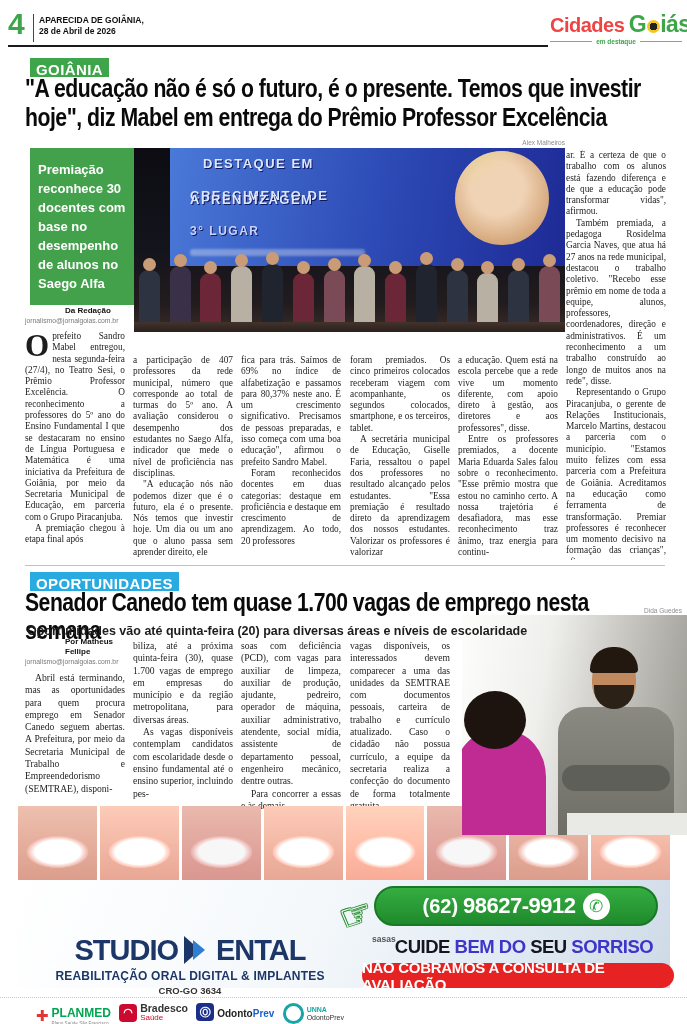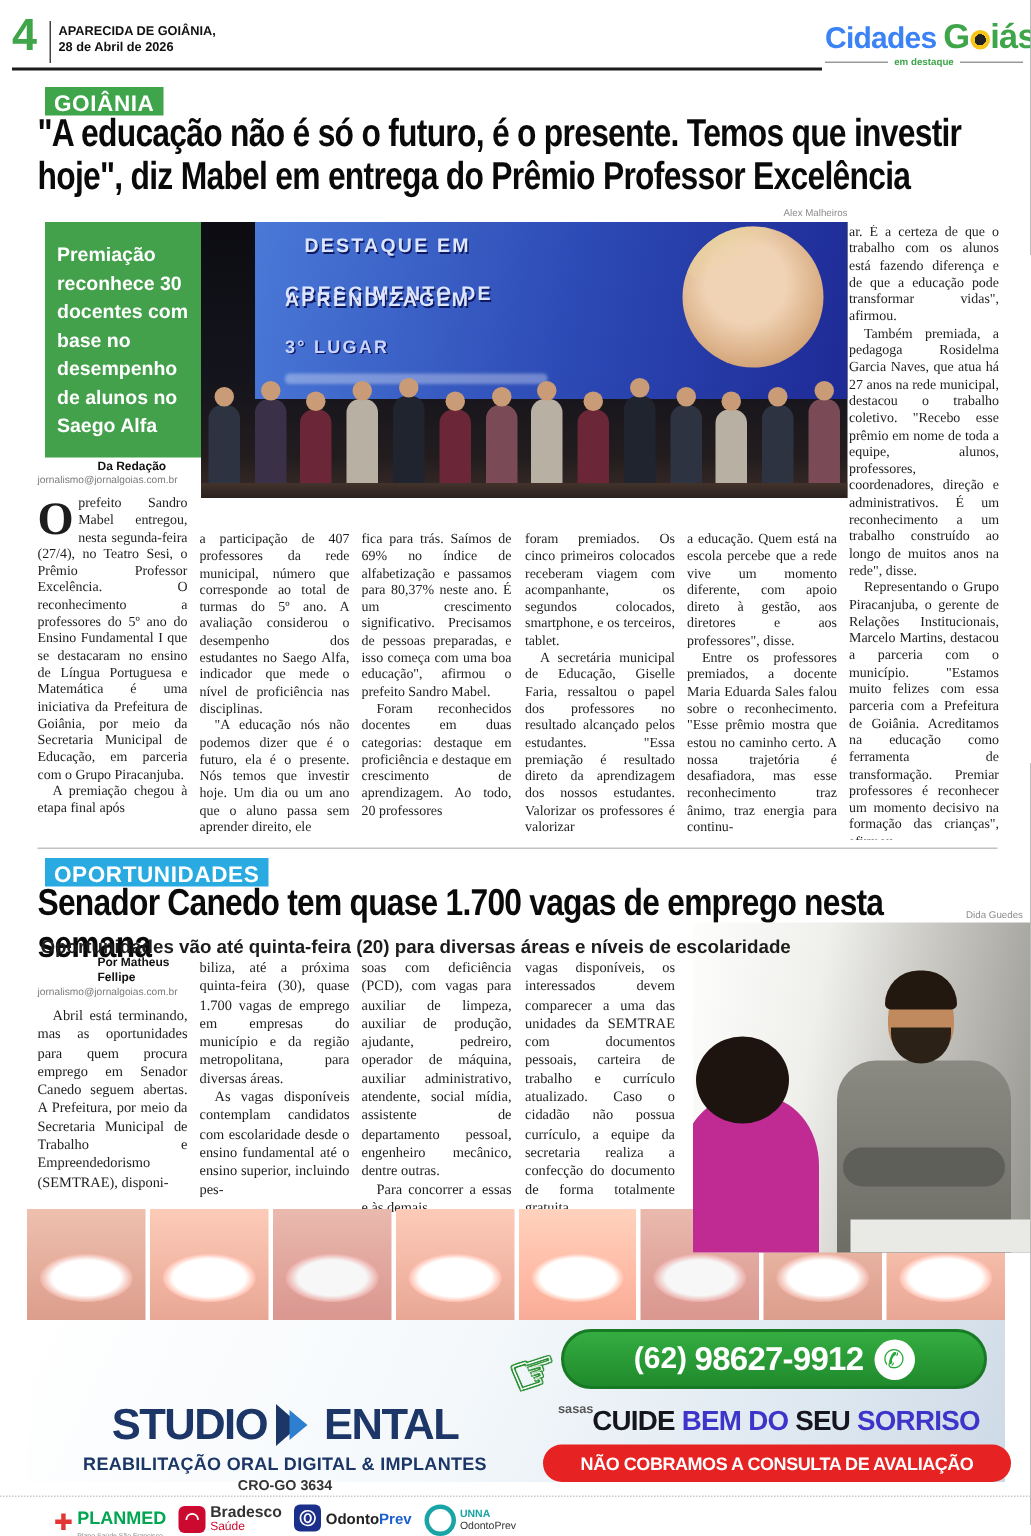"Cidades" .logo .w1 { color: #3b82f6 -> #ef4444 }
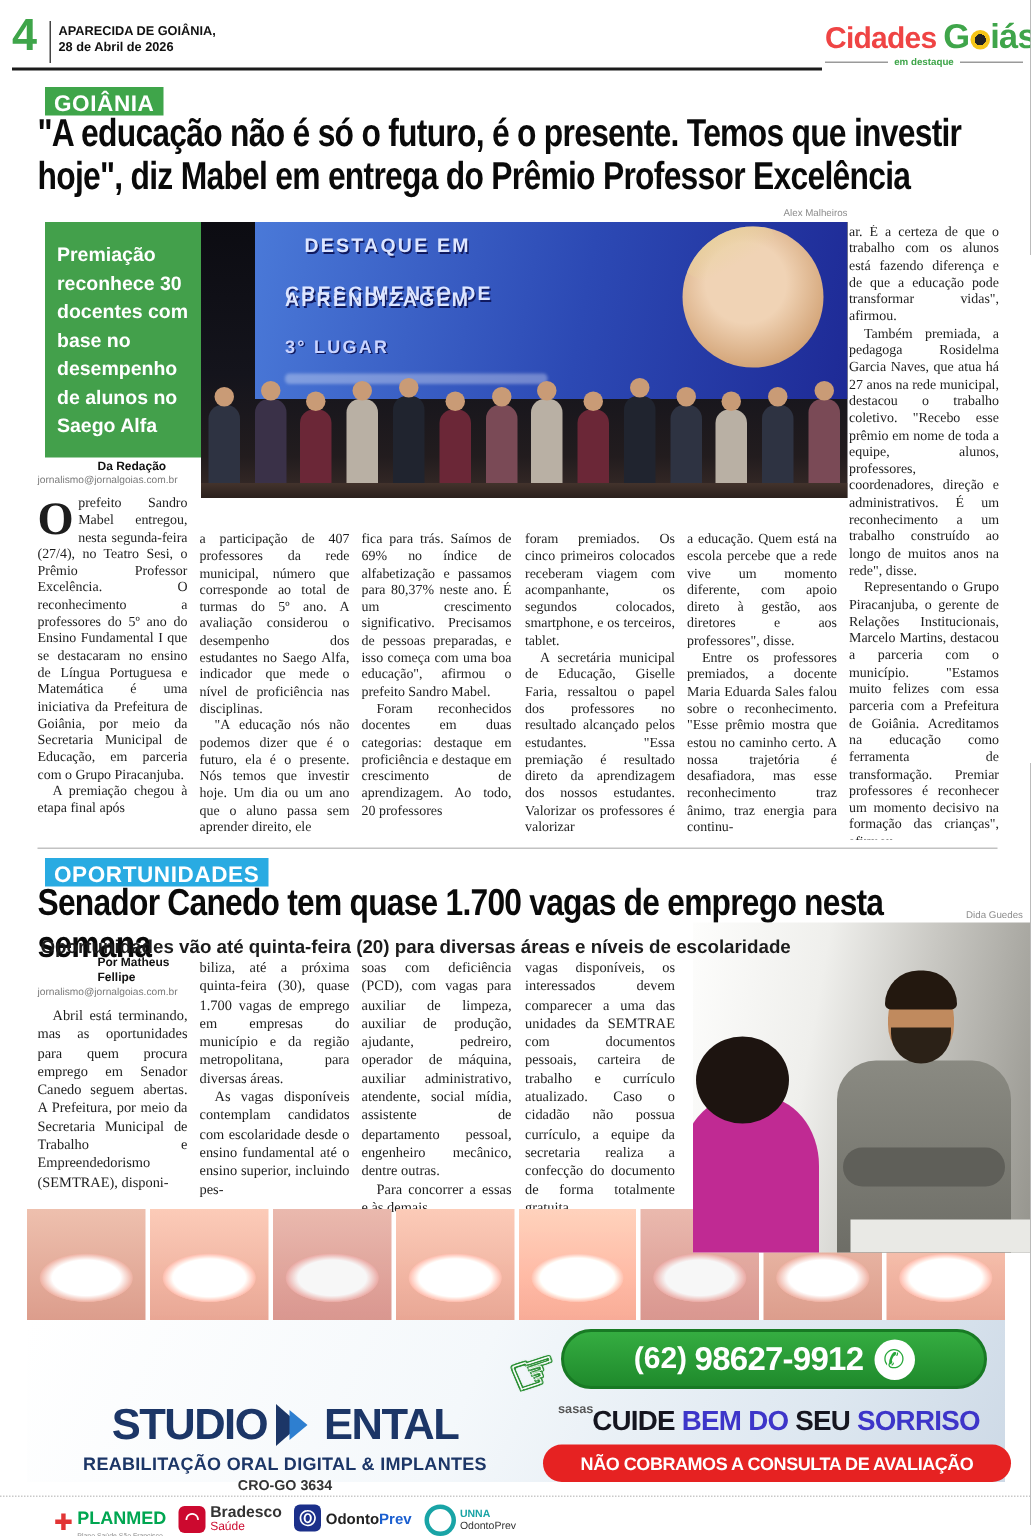"NÃO COBRAMOS A CONSULTA DE" .cta { font-size: 12px -> 15px }
